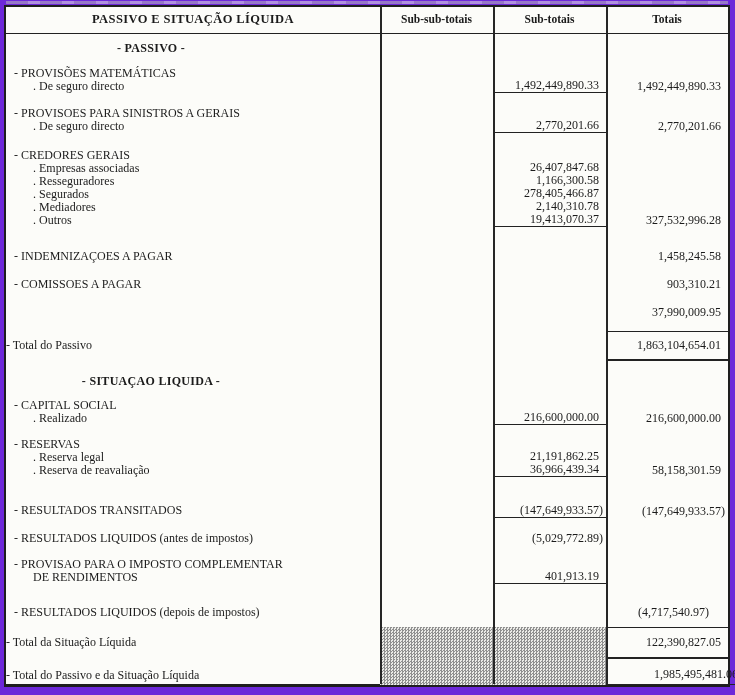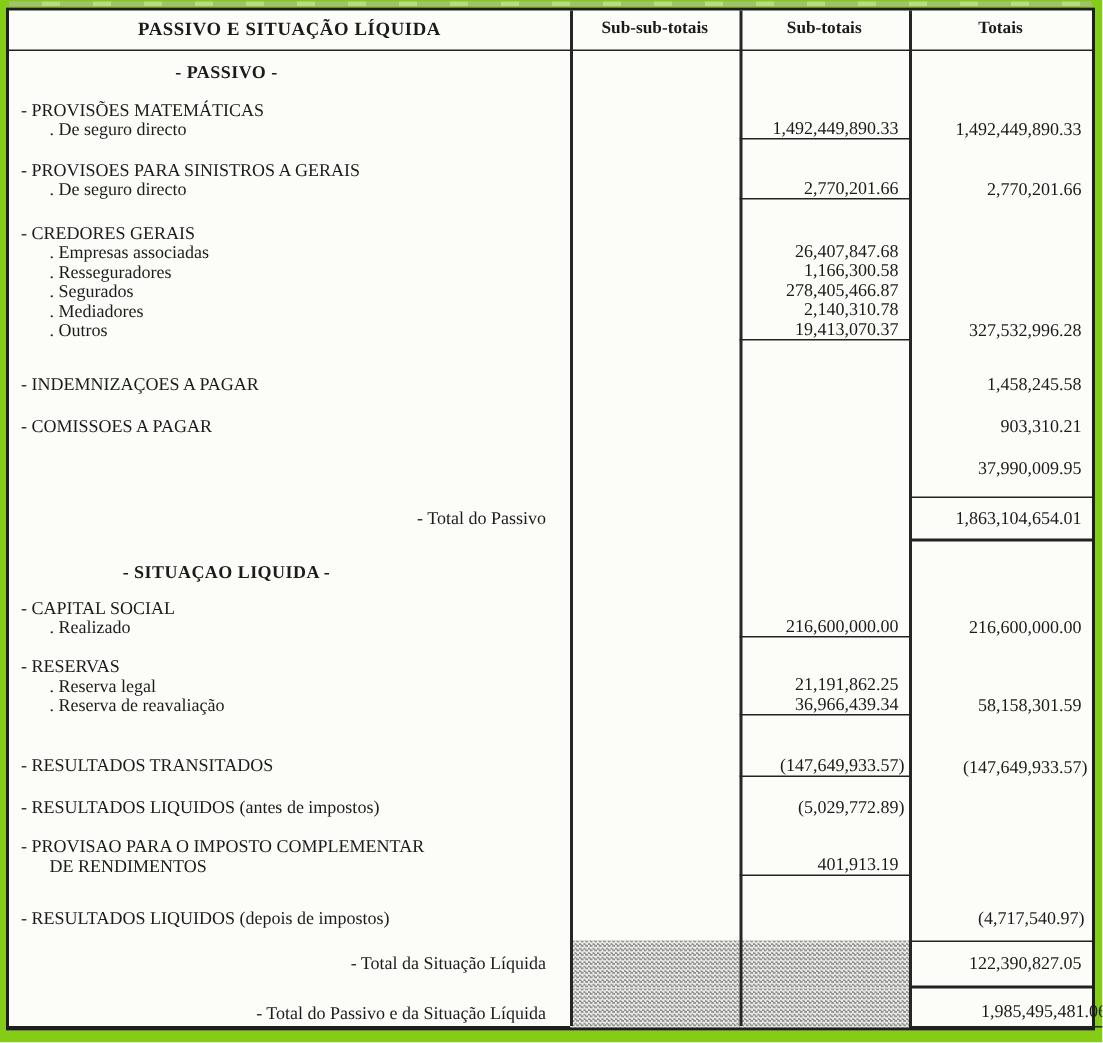"PASSIVO E SITUAÇÃO LÍQUIDA" .sheet { background: #84cc16 -> #6d28d9 }
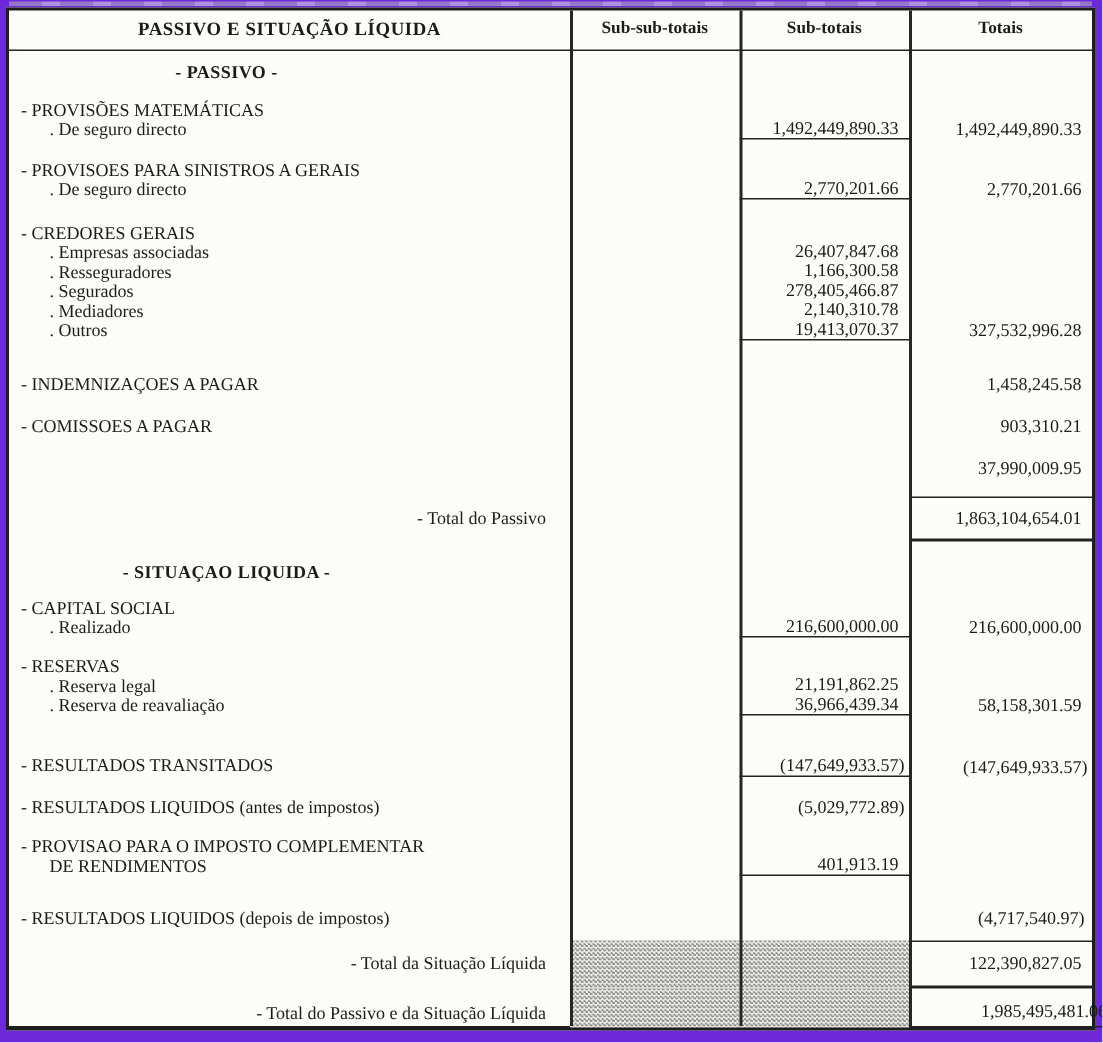"- Total do Passivo" .trow .c1 { justify-content: flex-end -> flex-start; padding-right: 16px -> 3px }
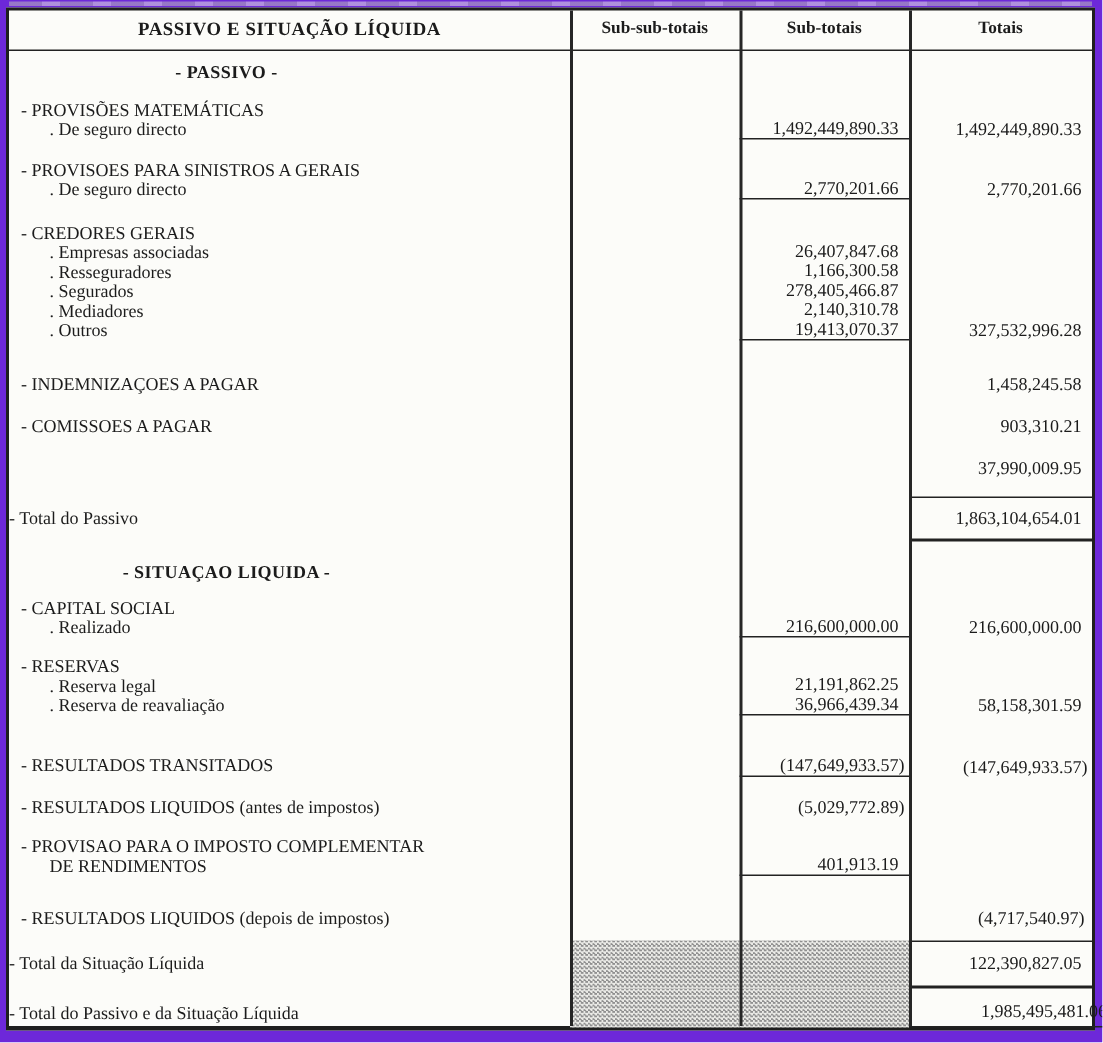"(4,717,540.97)" div.c { padding-right: 5px -> 19px }
